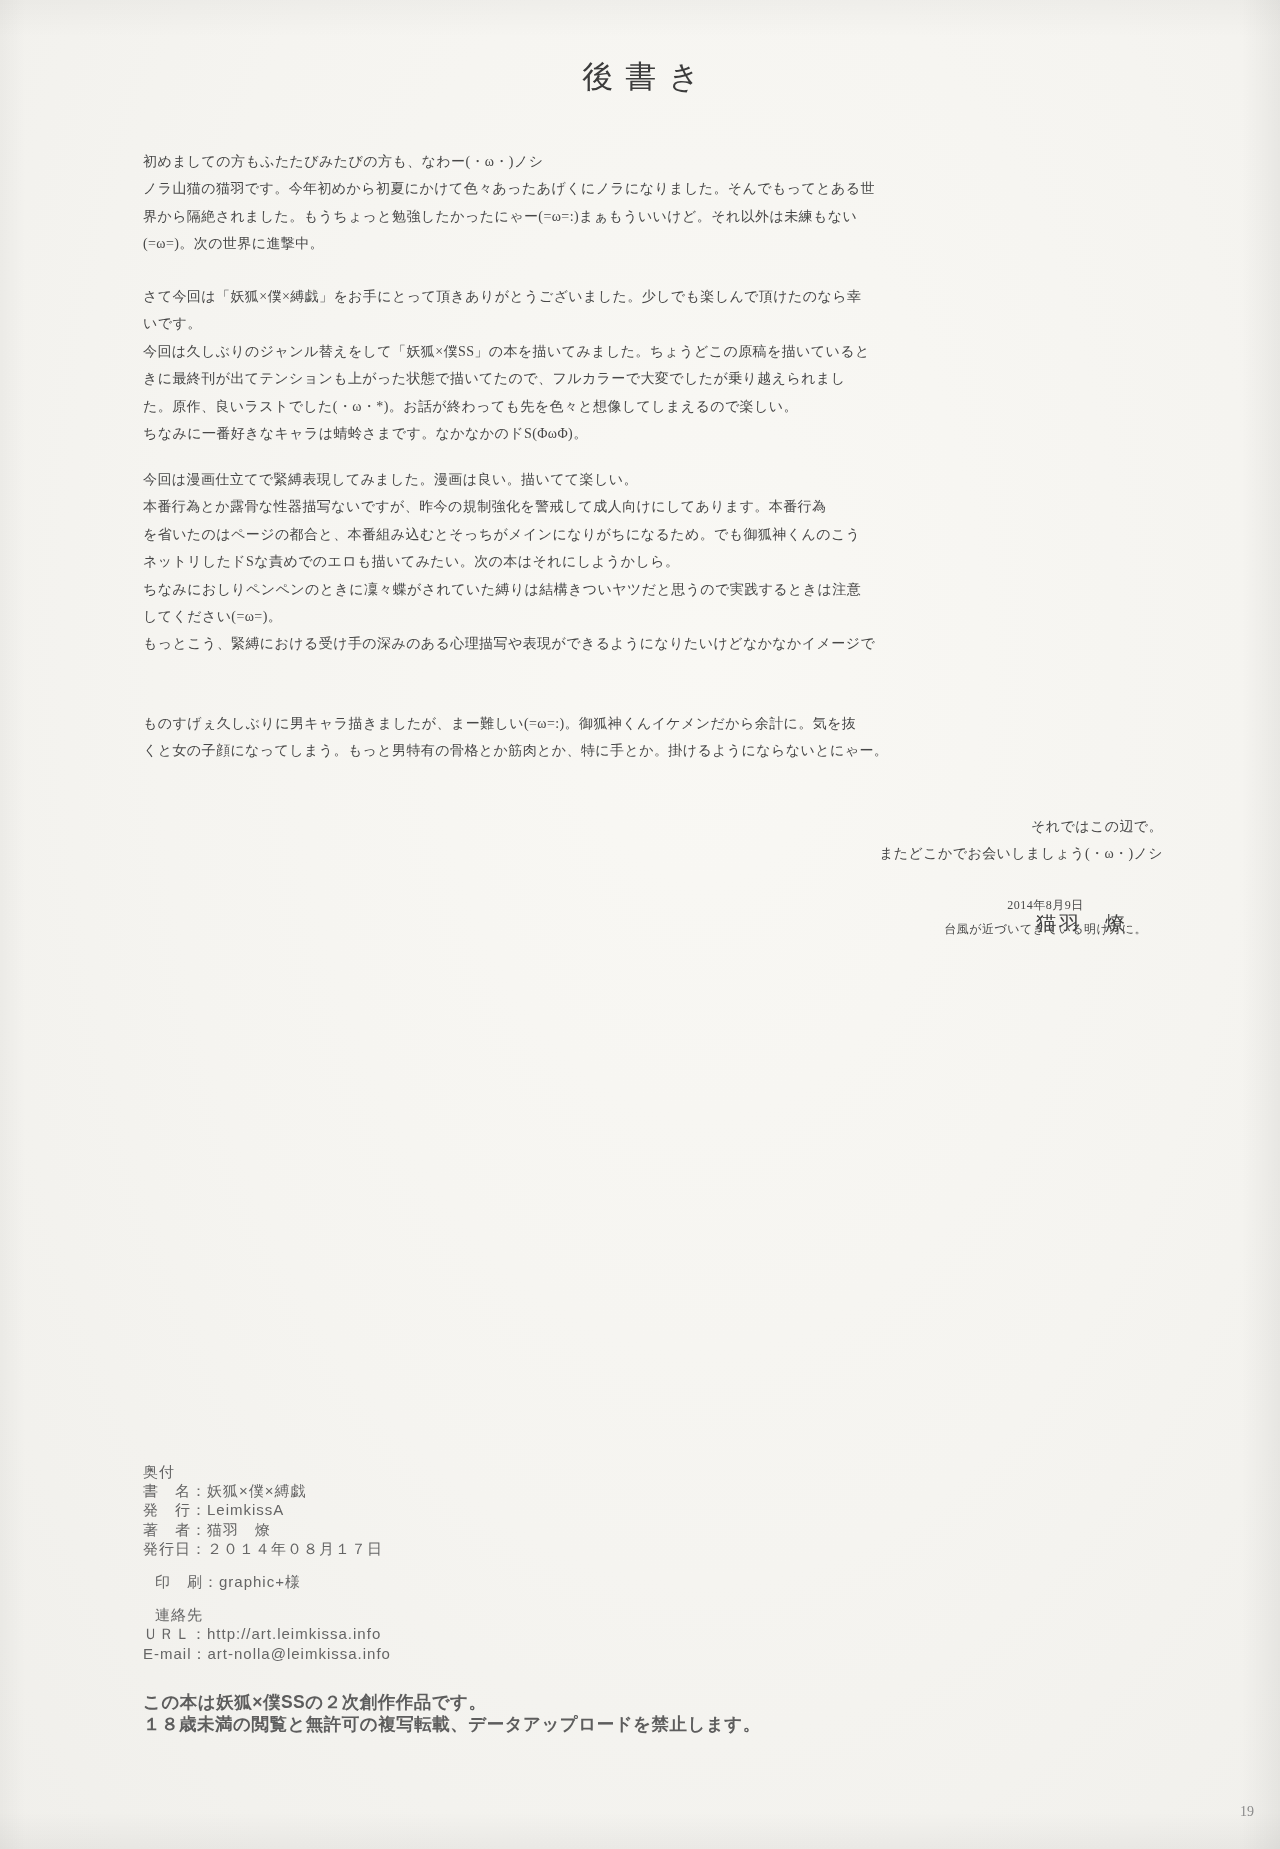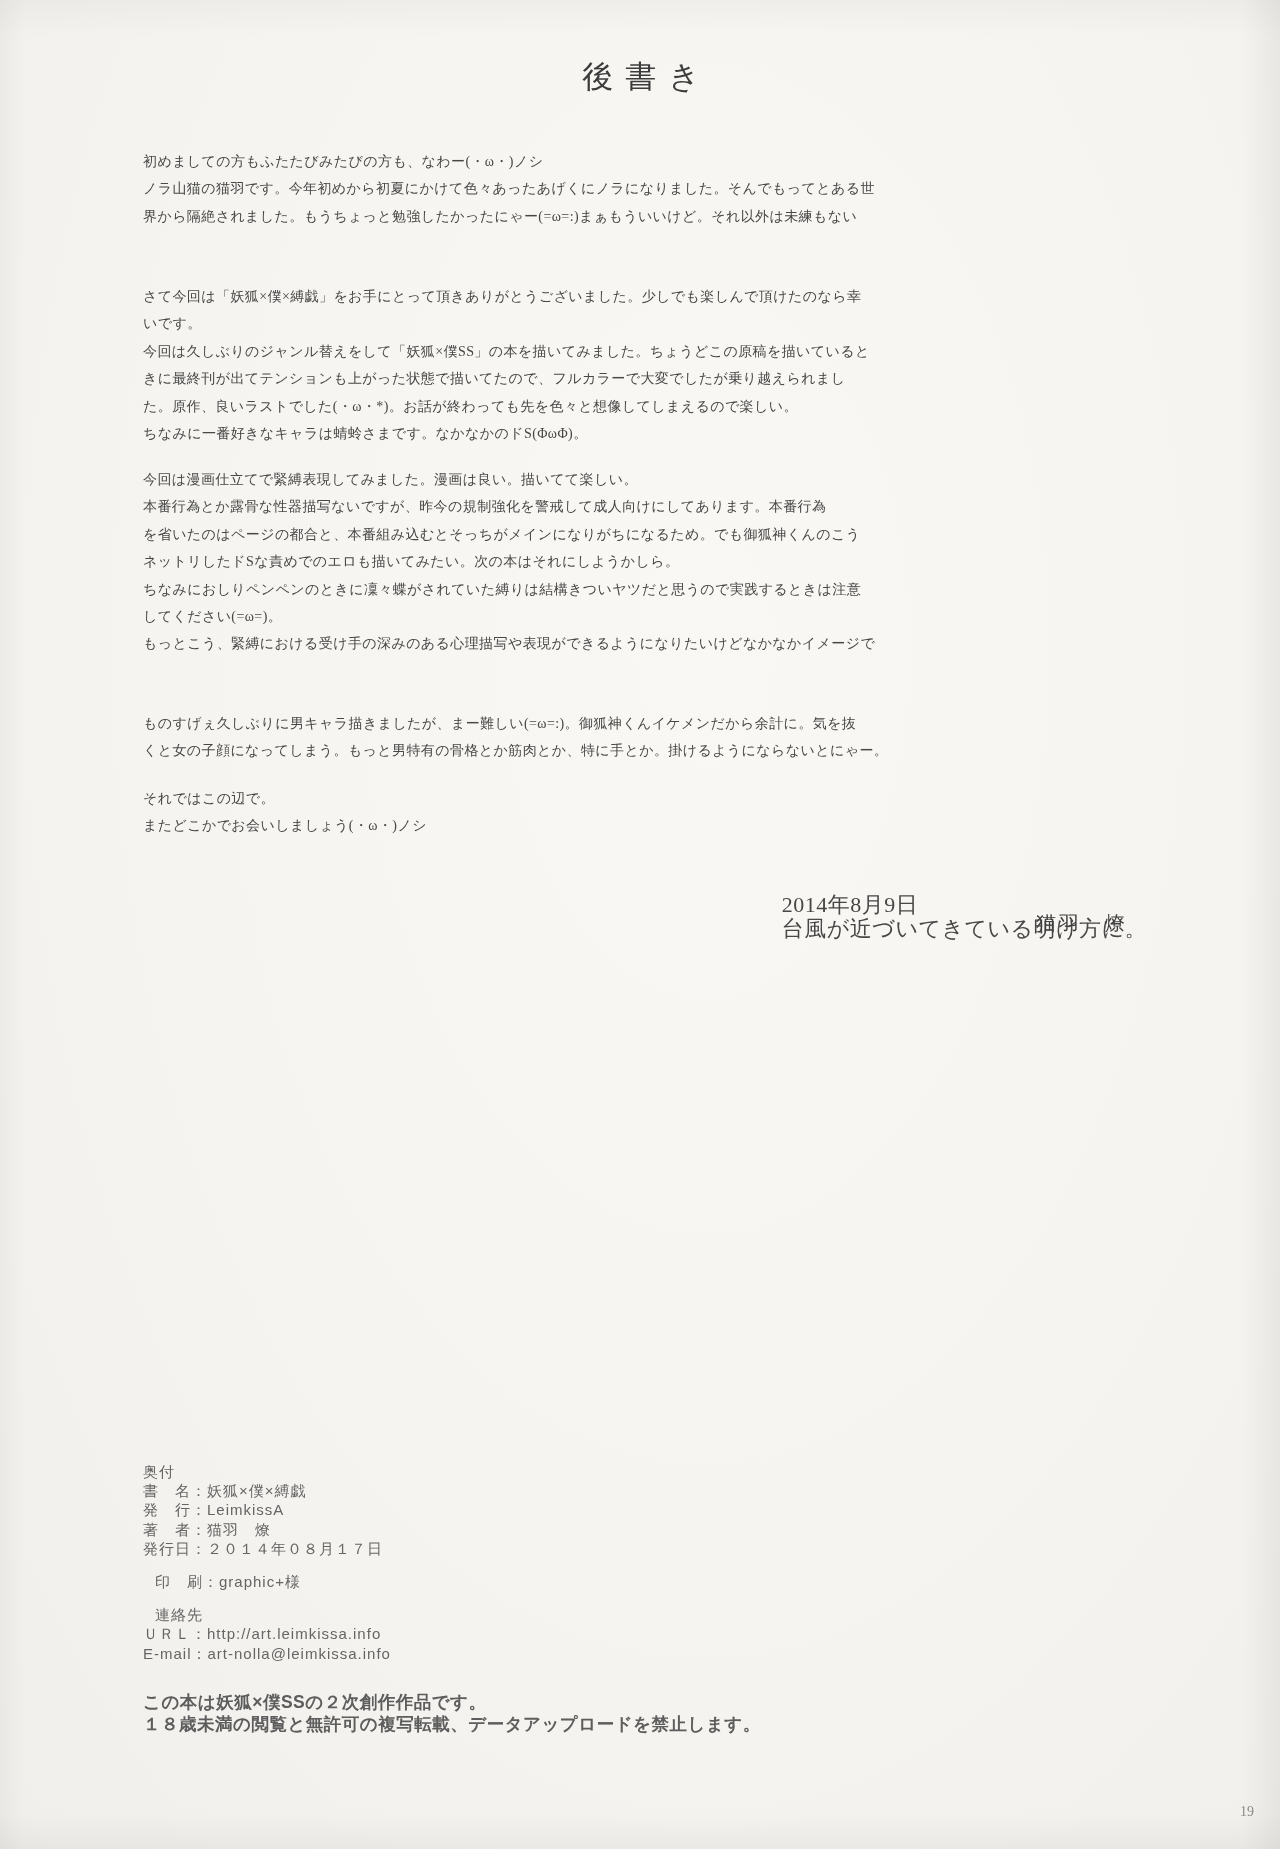"(=ω=)。次の世界に進撃中。" div.line { html: none -> <div>(=ω=)。次の世界に進撃中。</div> }
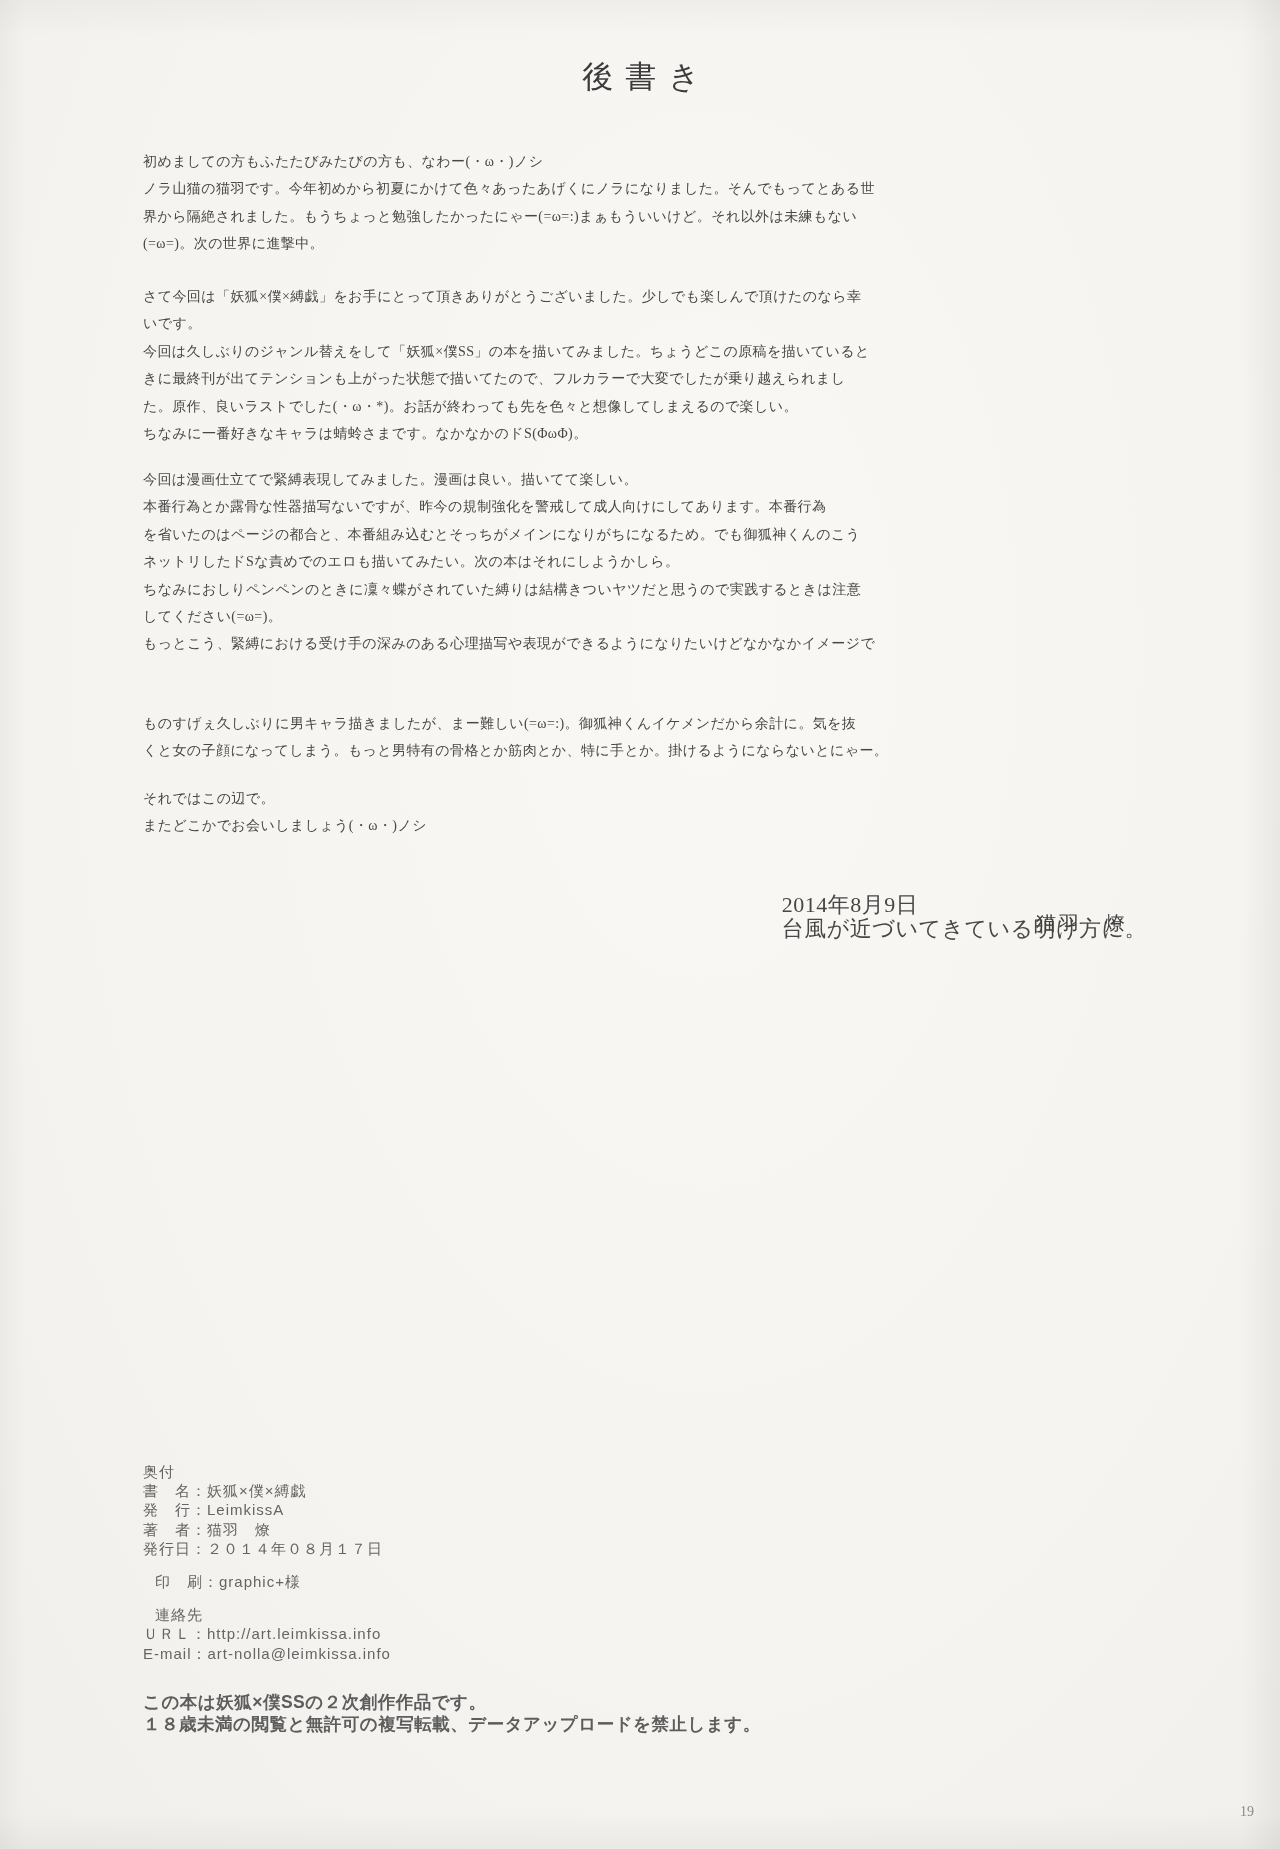"それではこの辺で。" #p5 { text-align: none -> right; top: 785px -> 813px }
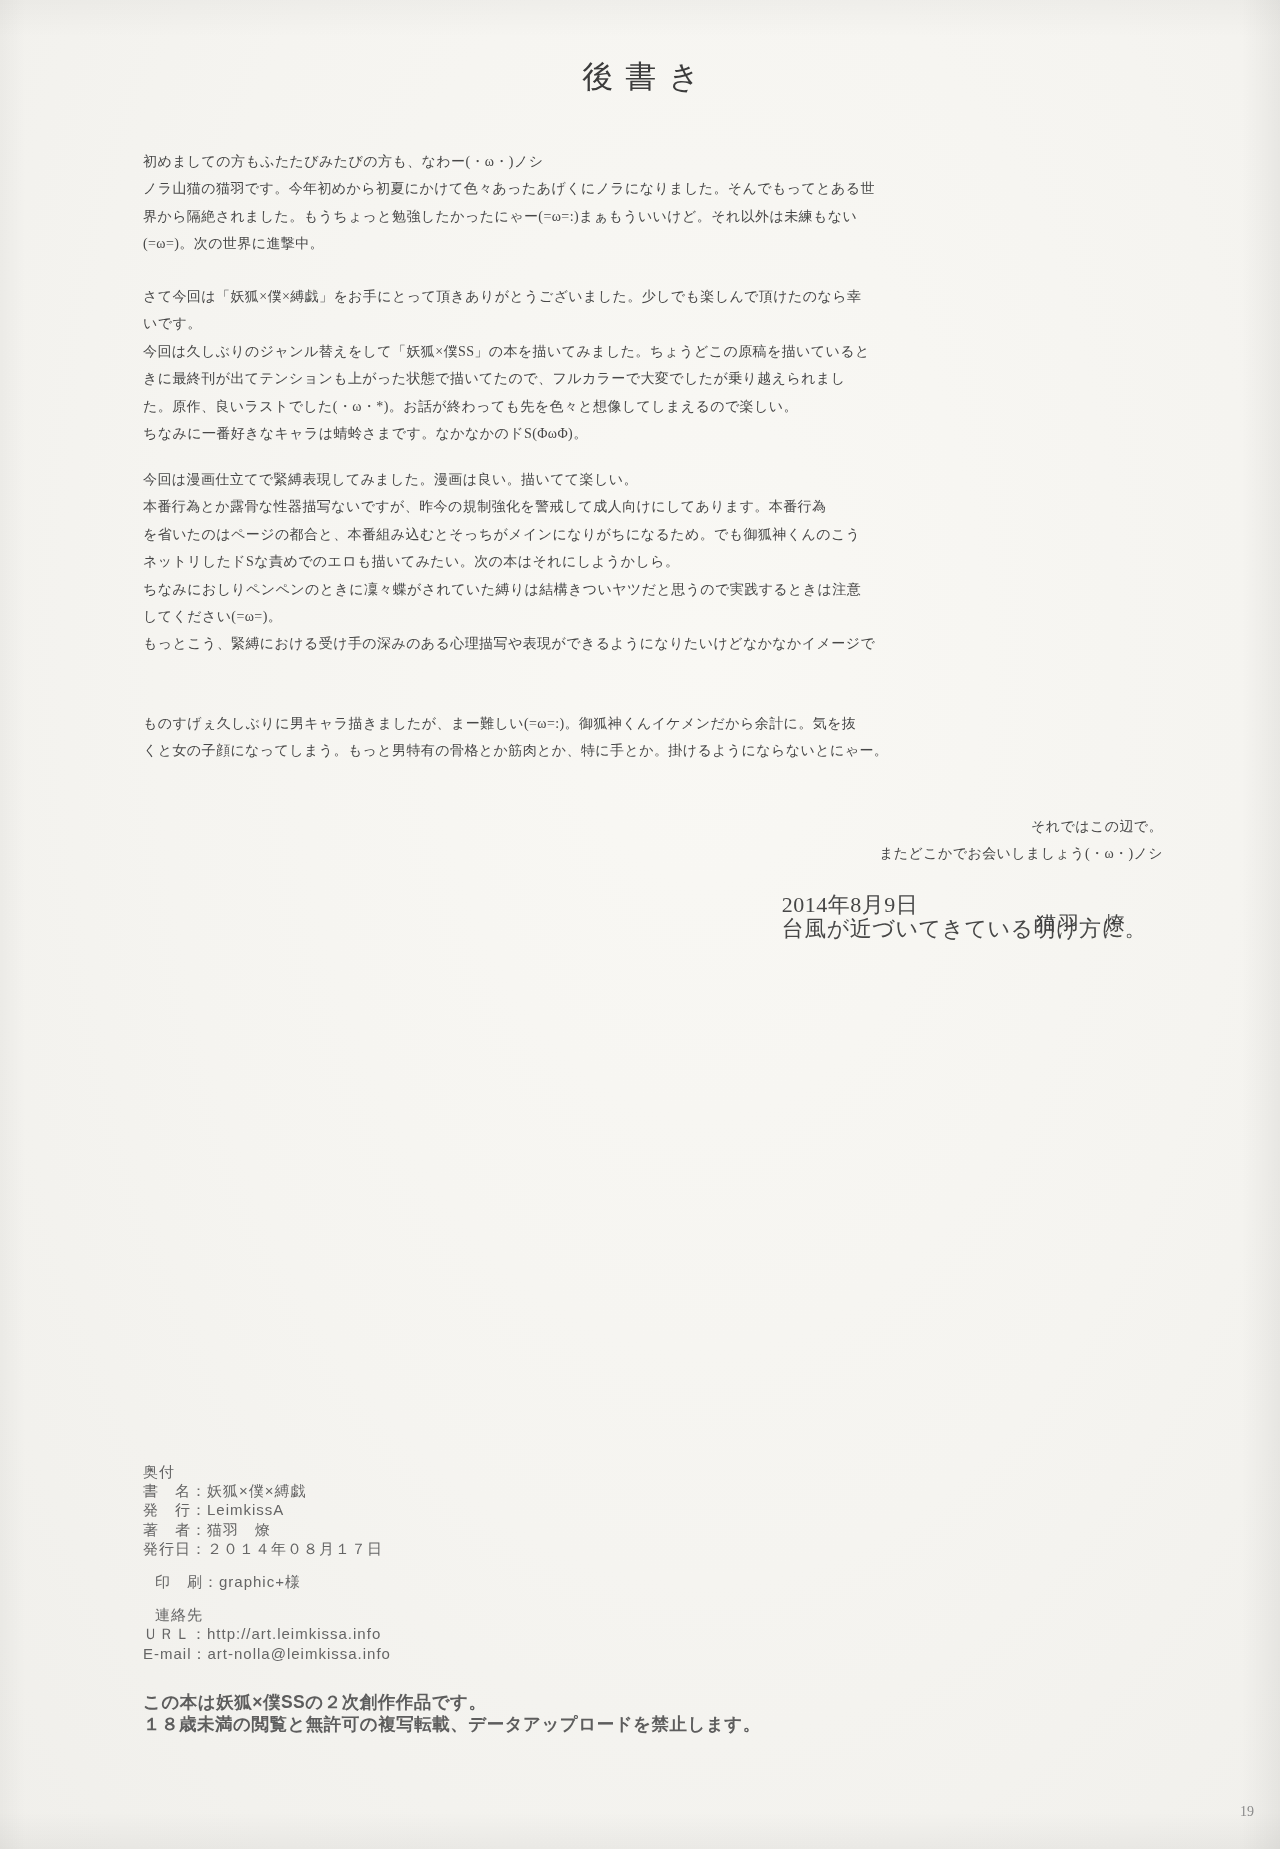"2014年8月9日" .date-block { font-size: 22px -> 12px; text-align: left -> center }
